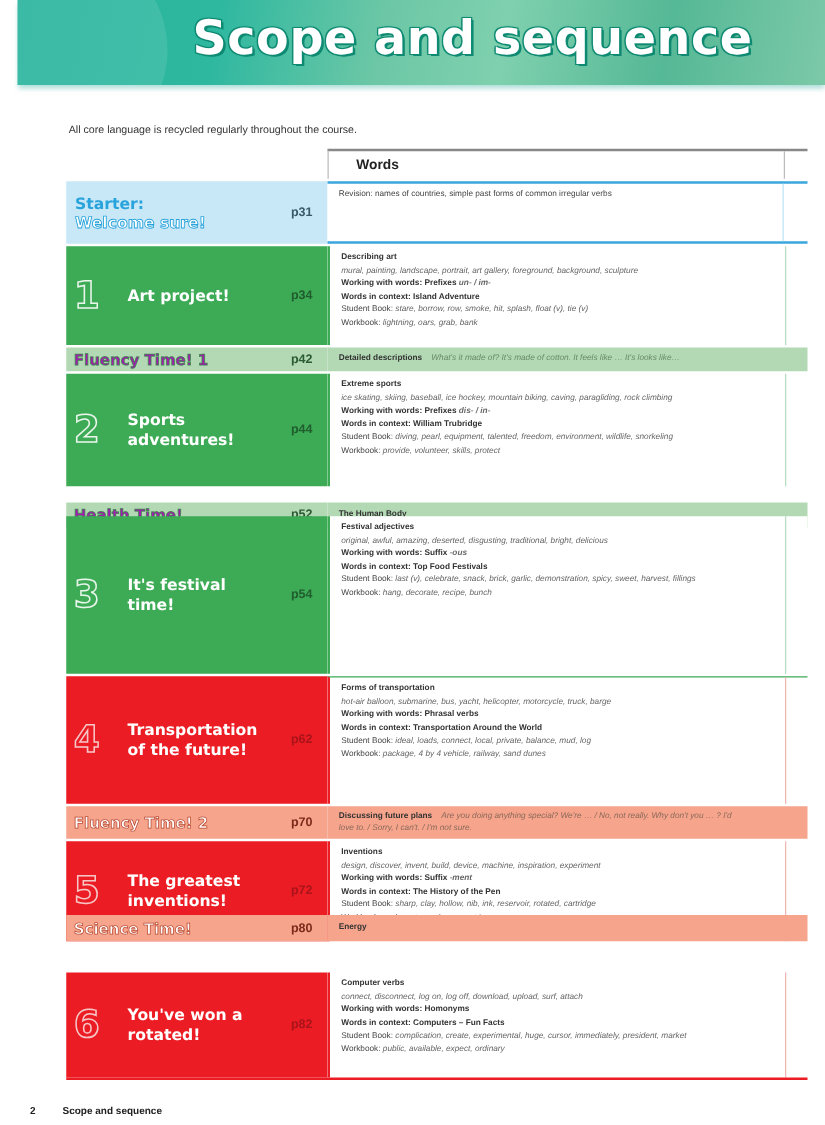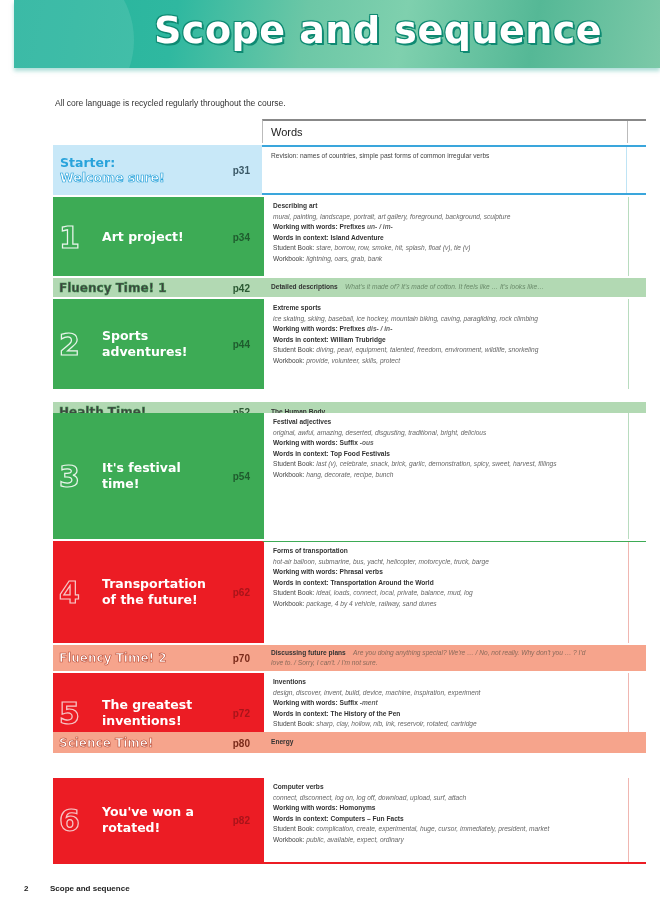"Words" .words-header { font-weight: normal -> bold; padding: 5px 0 0 8px -> 5px 0 0 22px }
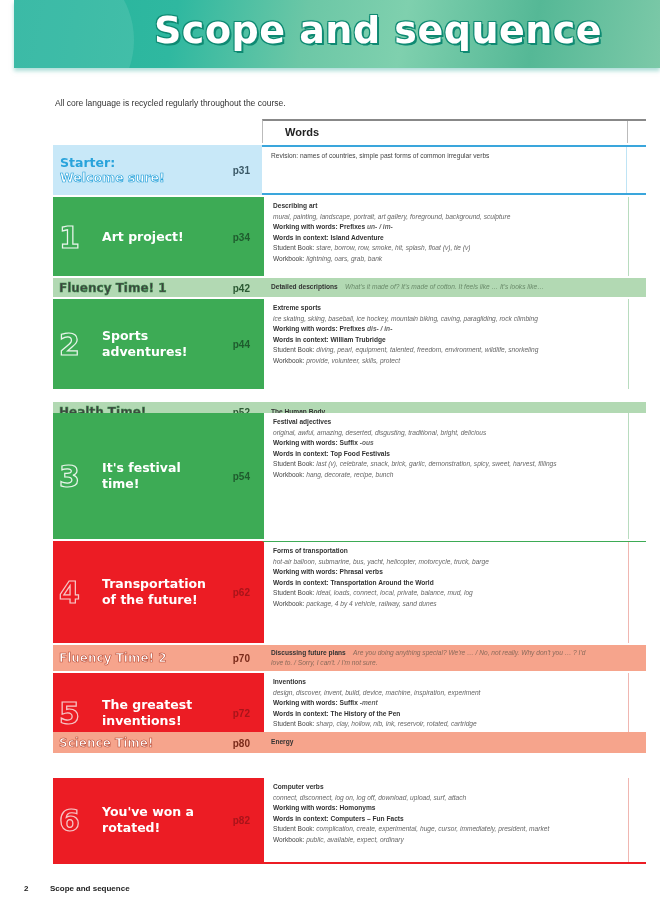"Fluency Time! 1" .green-band .band-title { color: #404040 -> #a21caf }
